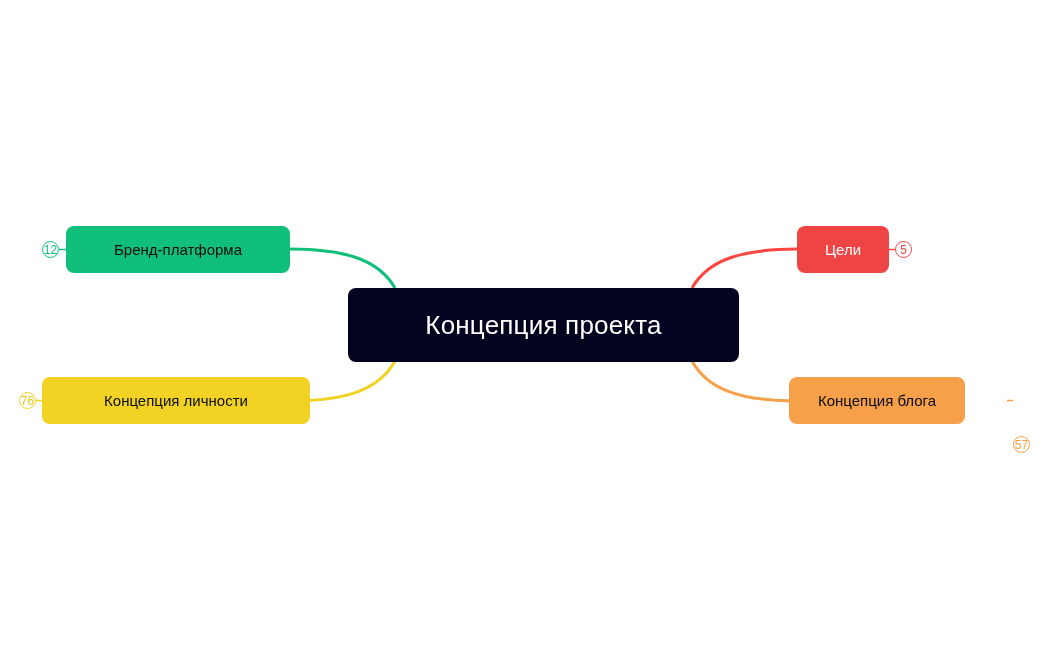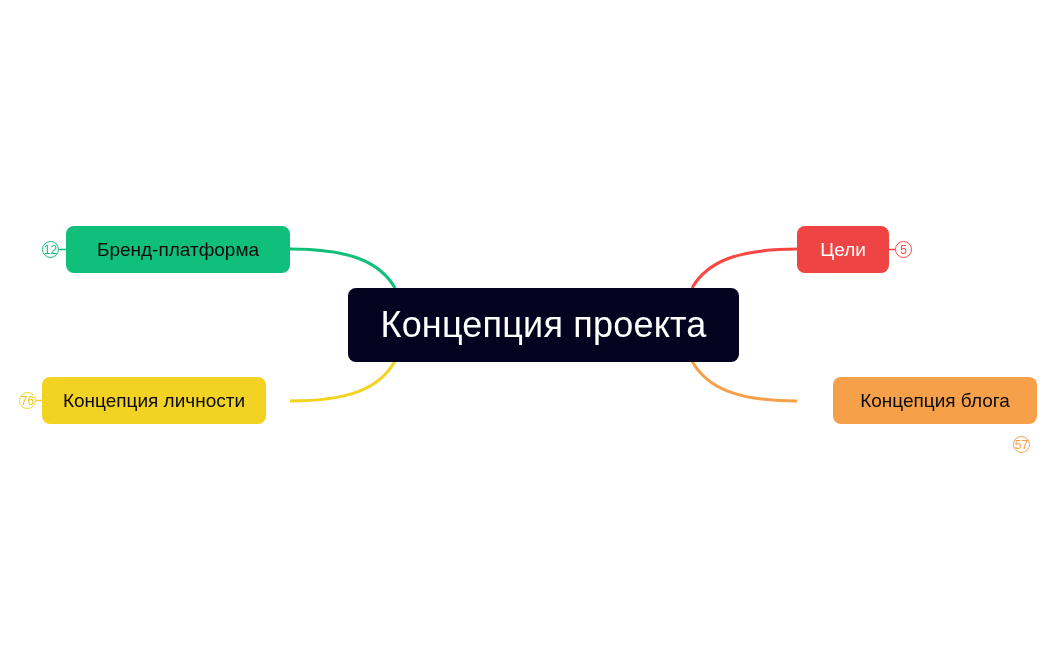"Бренд-платформа" .branch { font-size: 19px -> 15px }
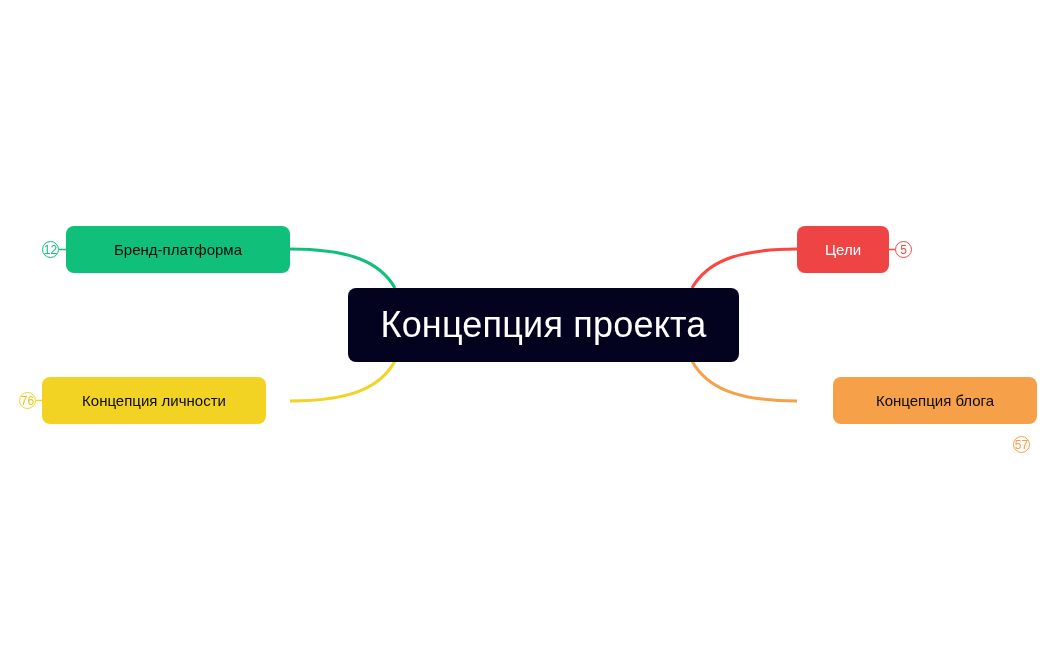"Концепция проекта" .central { font-size: 36px -> 26px }
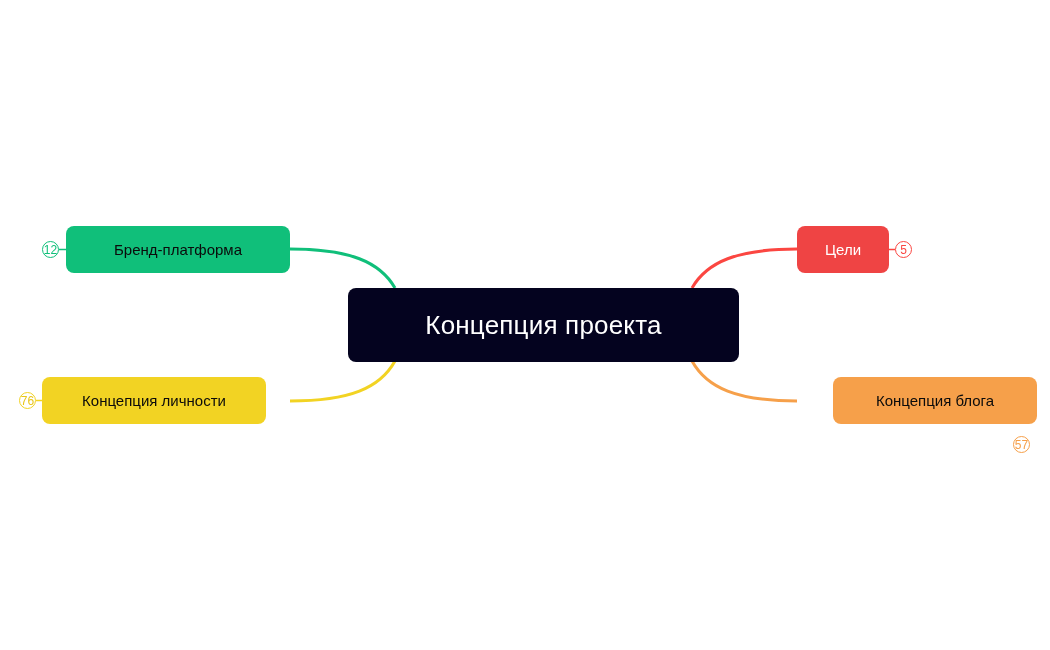"Концепция личности" .n-yellow { width: 224px -> 268px }
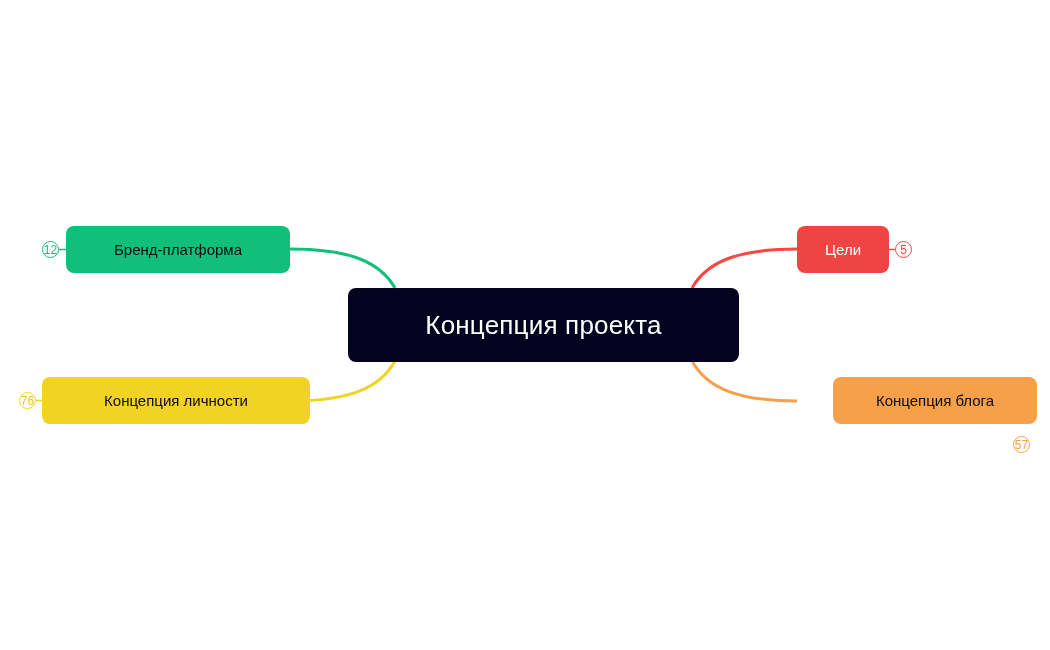"Концепция блога" .n-orange { left: 833px -> 789px; width: 204px -> 176px }
